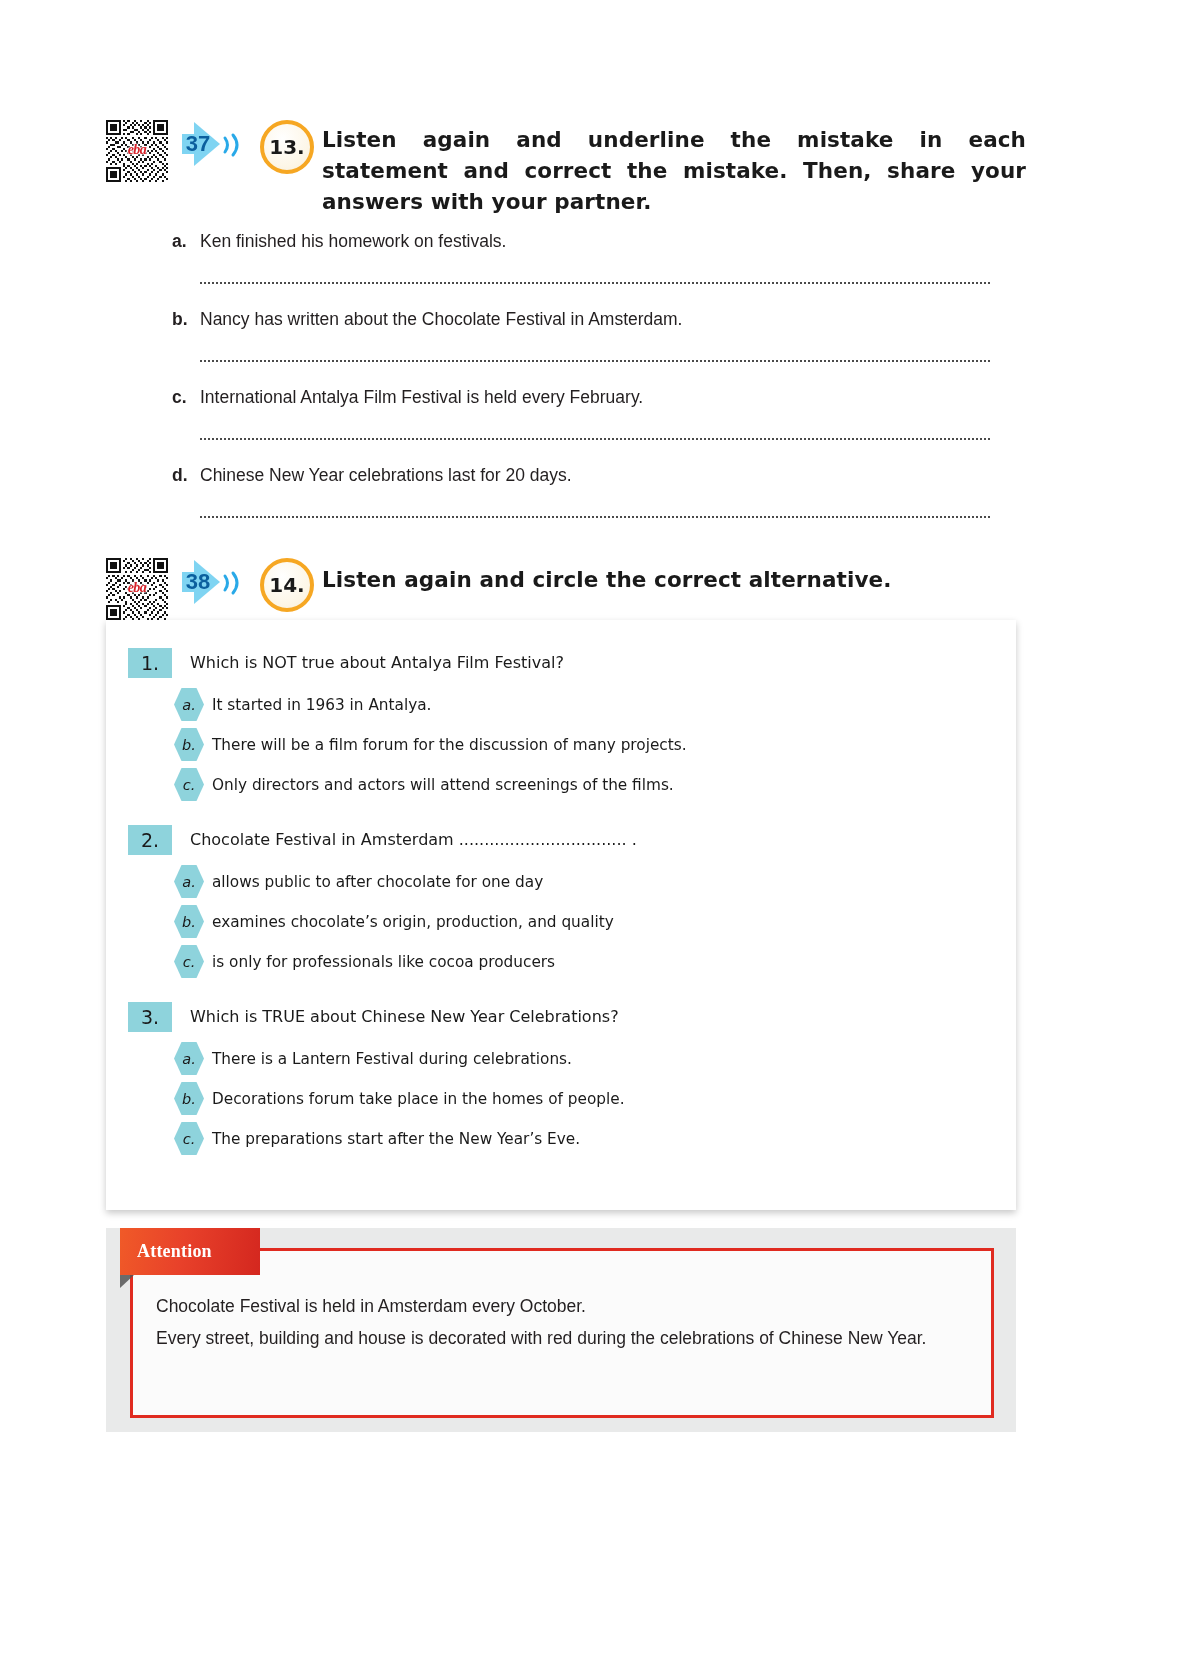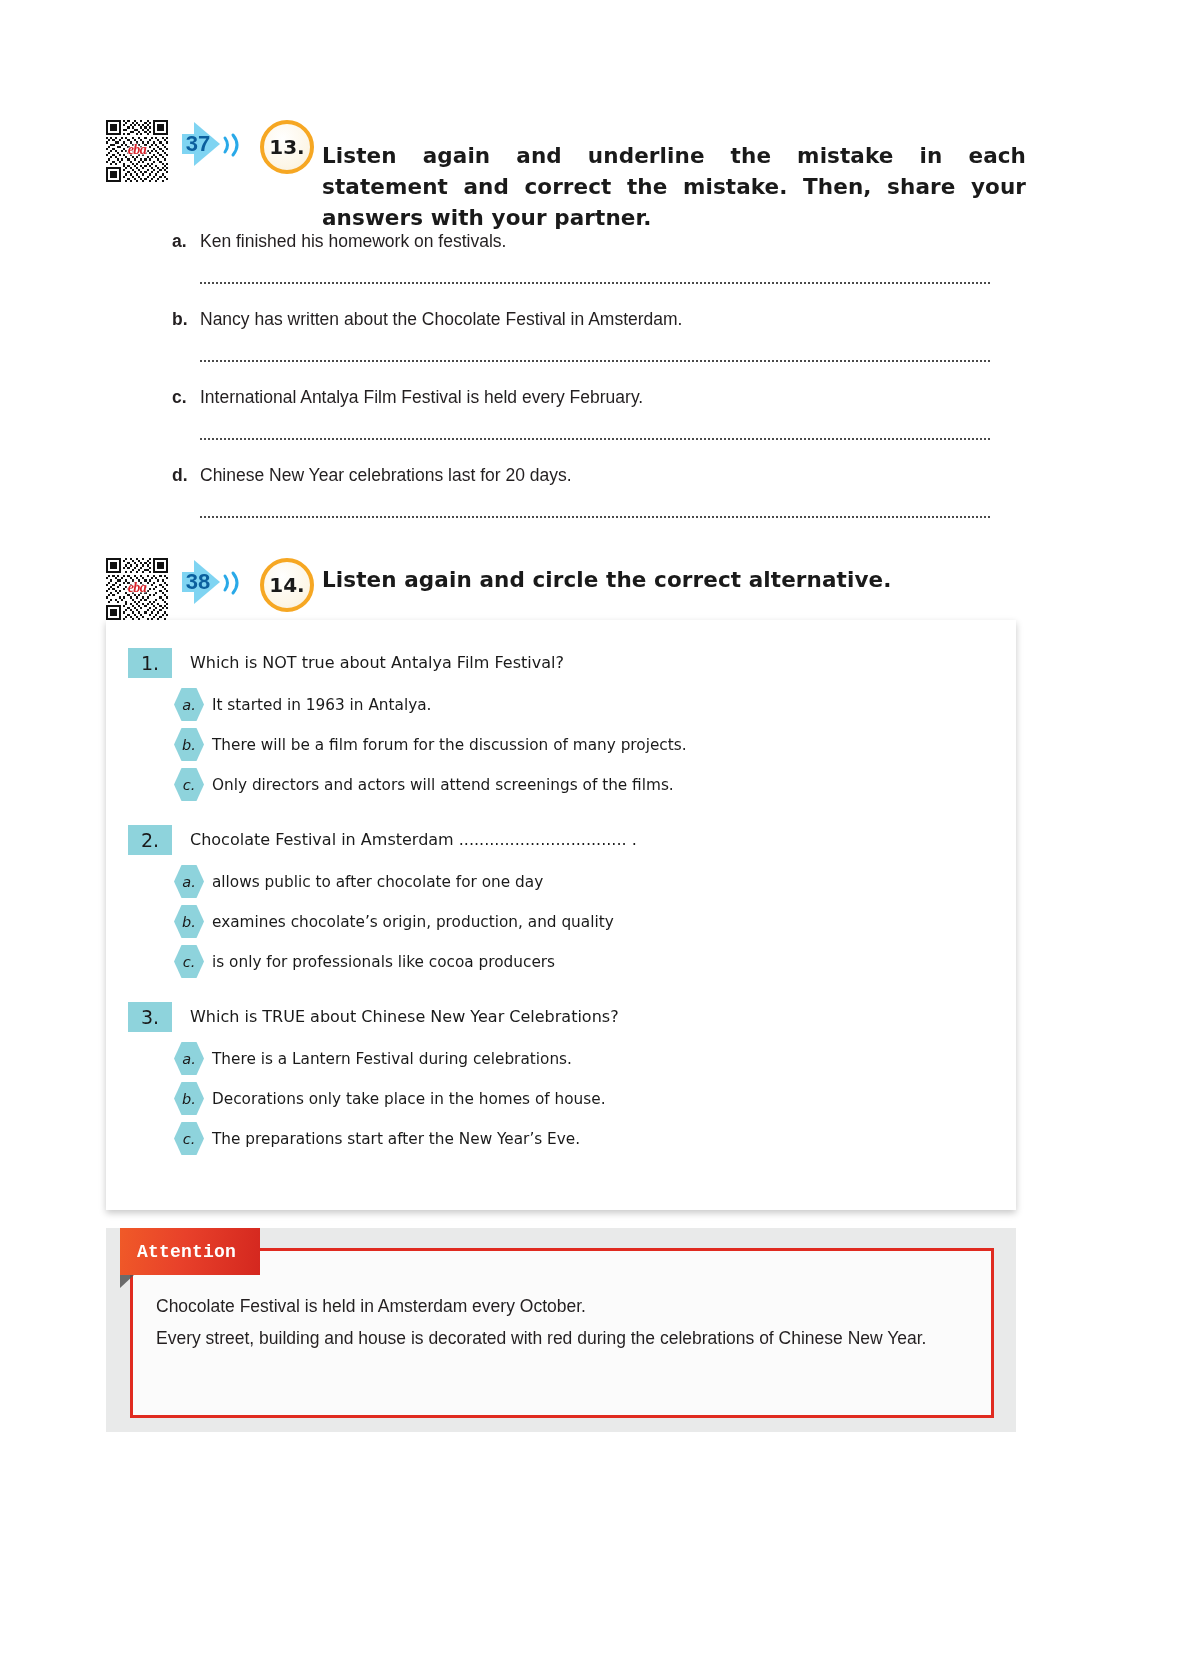"Listen again and underline the" .ex-instruction { margin-top: 22px -> 6px }
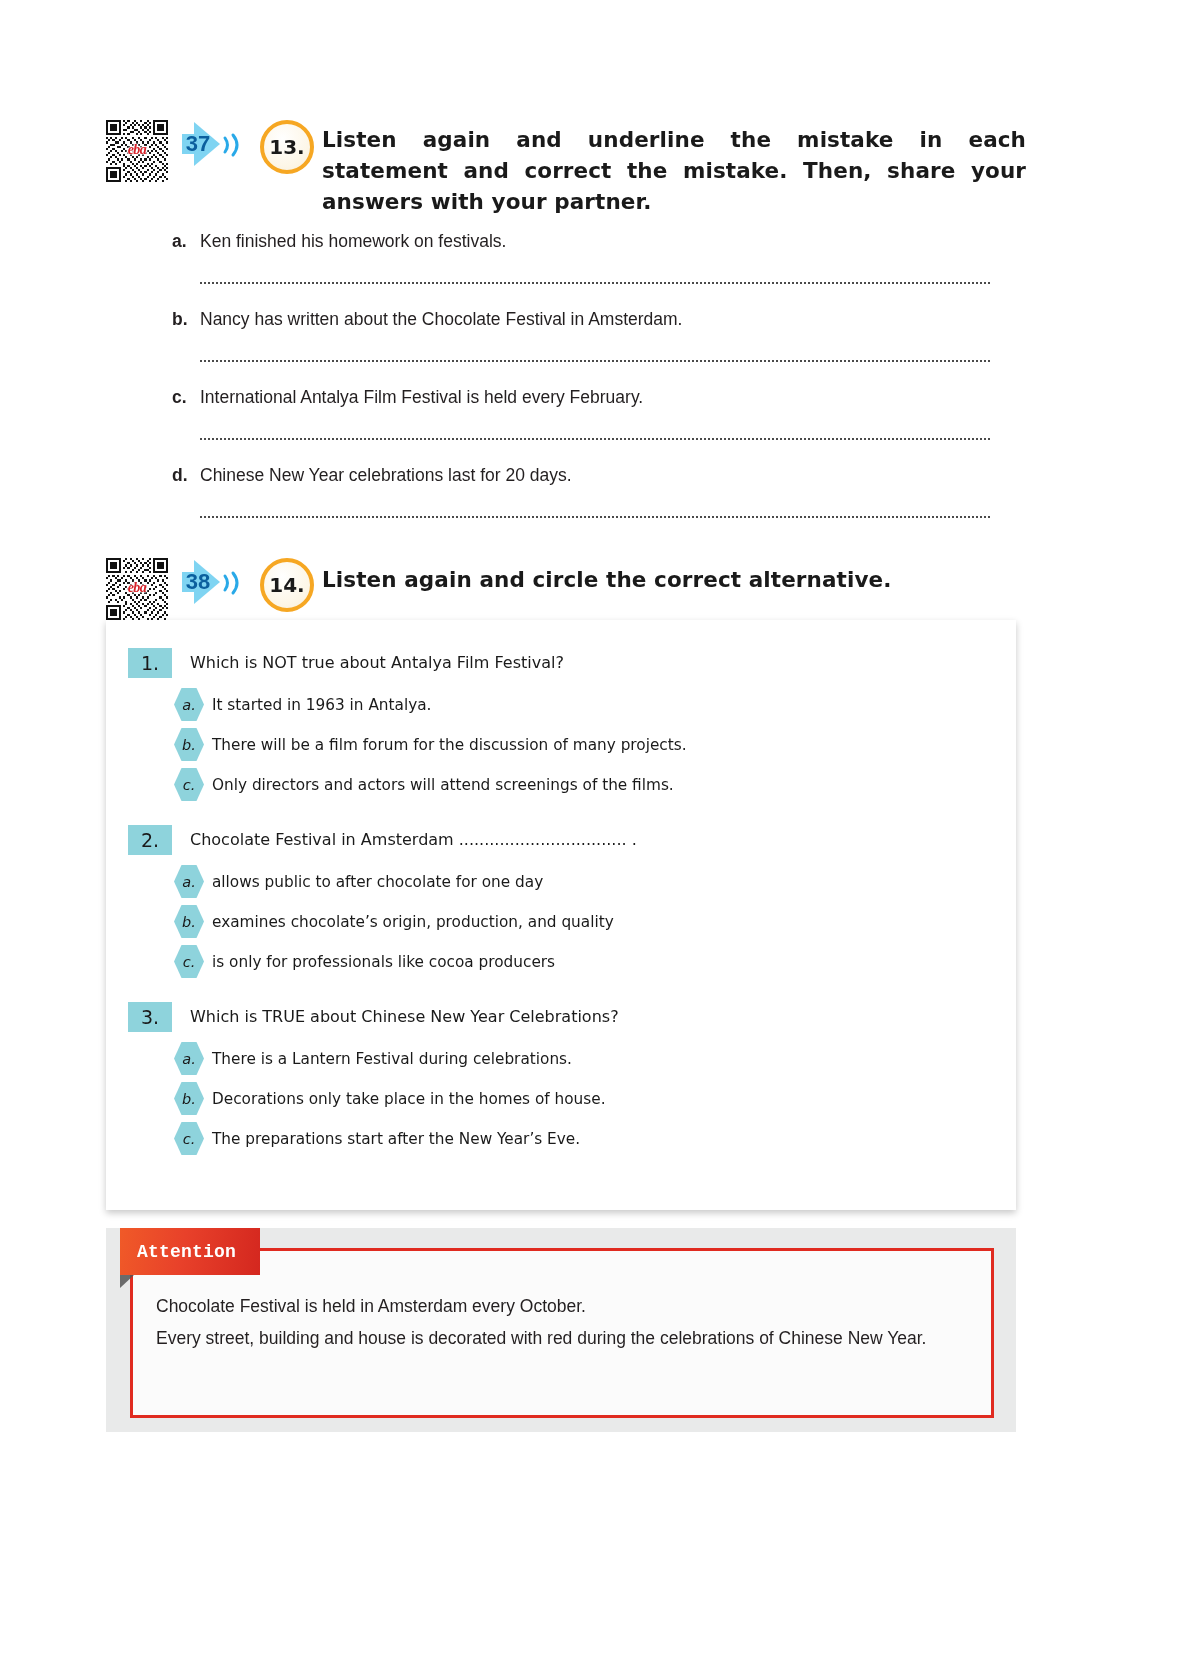"Decorations only take place in" div.opt-text { text: only take place in the homes of house -> forum take place in the homes of people }
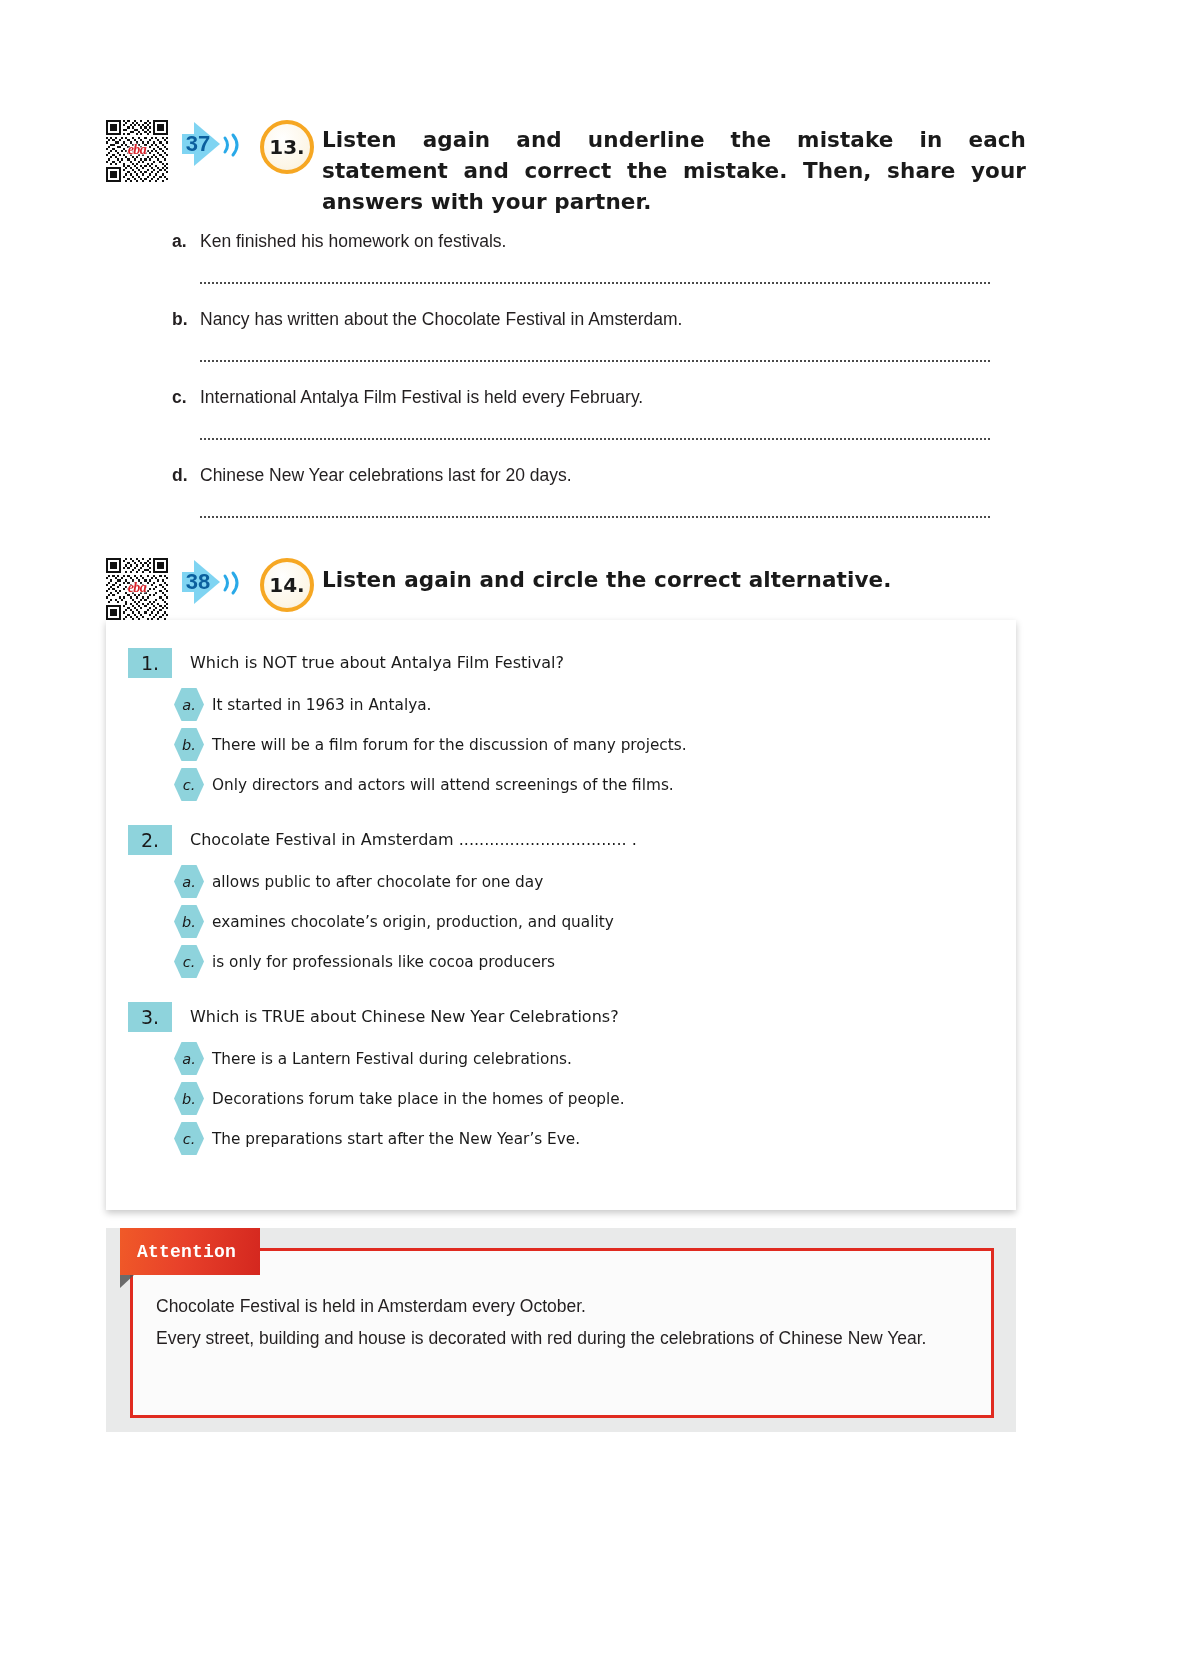"Attention" .attention-tab span { font-family: Liberation Mono, monospace -> Liberation Serif, serif }
